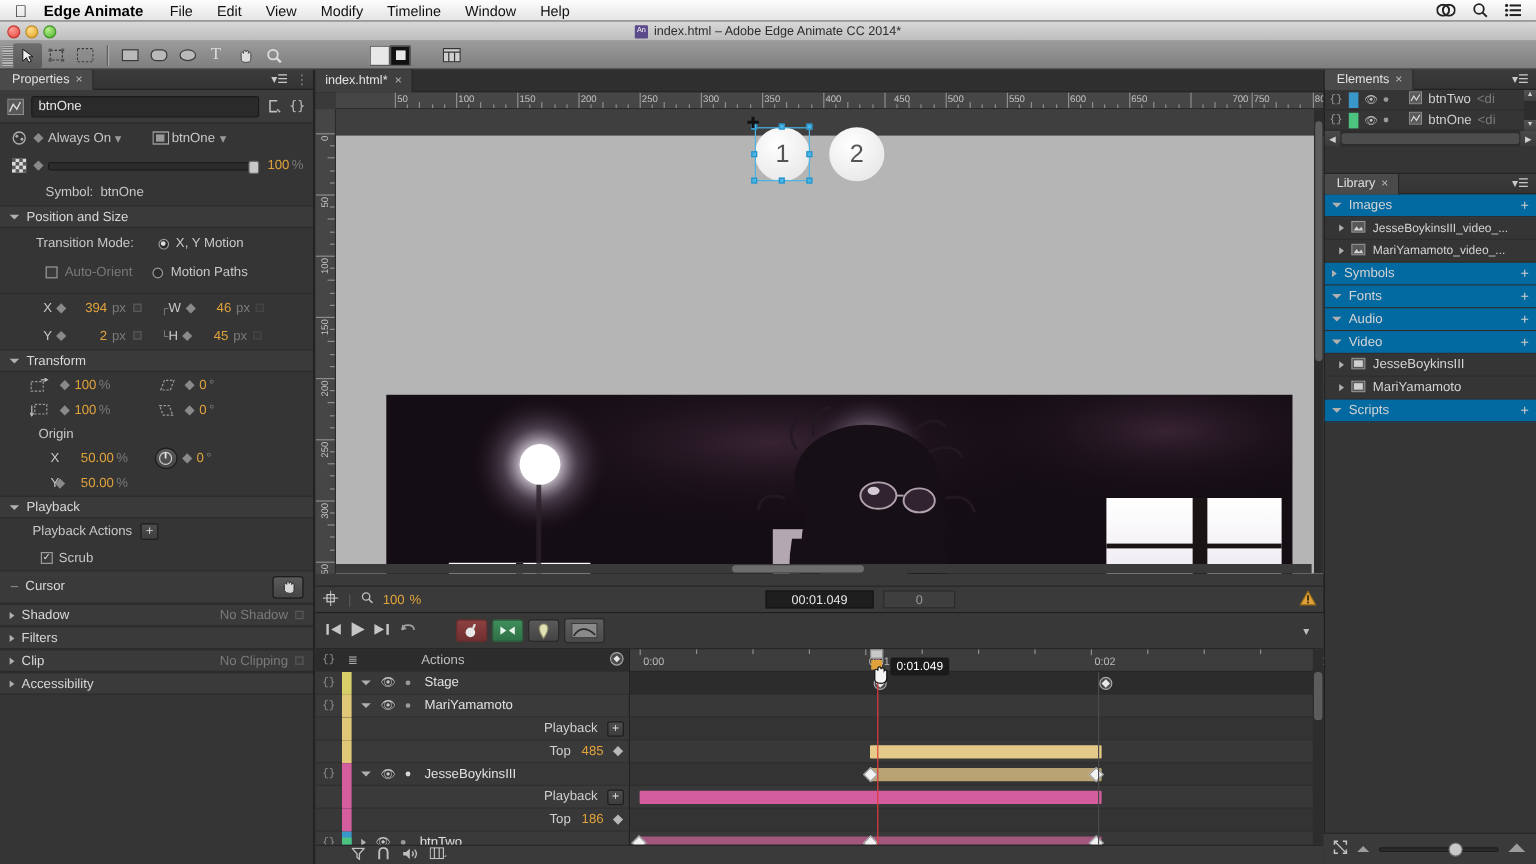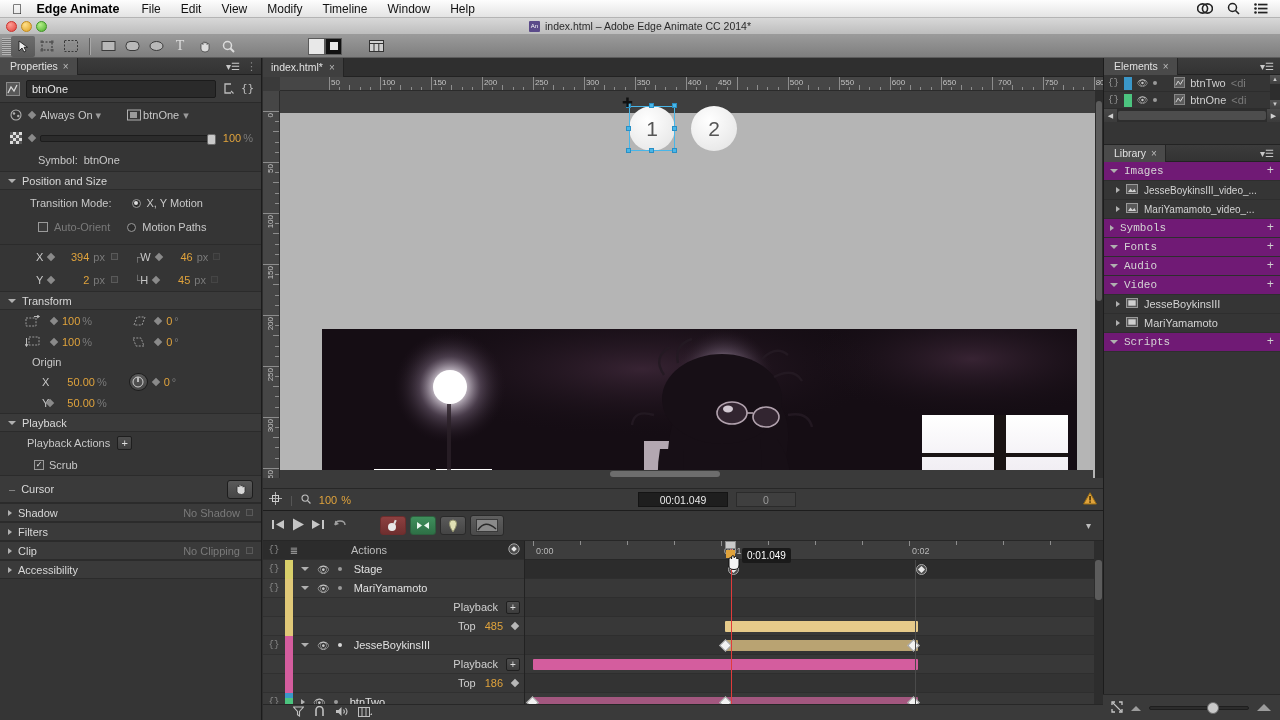"450" span.rt { left: 438px -> 465px }
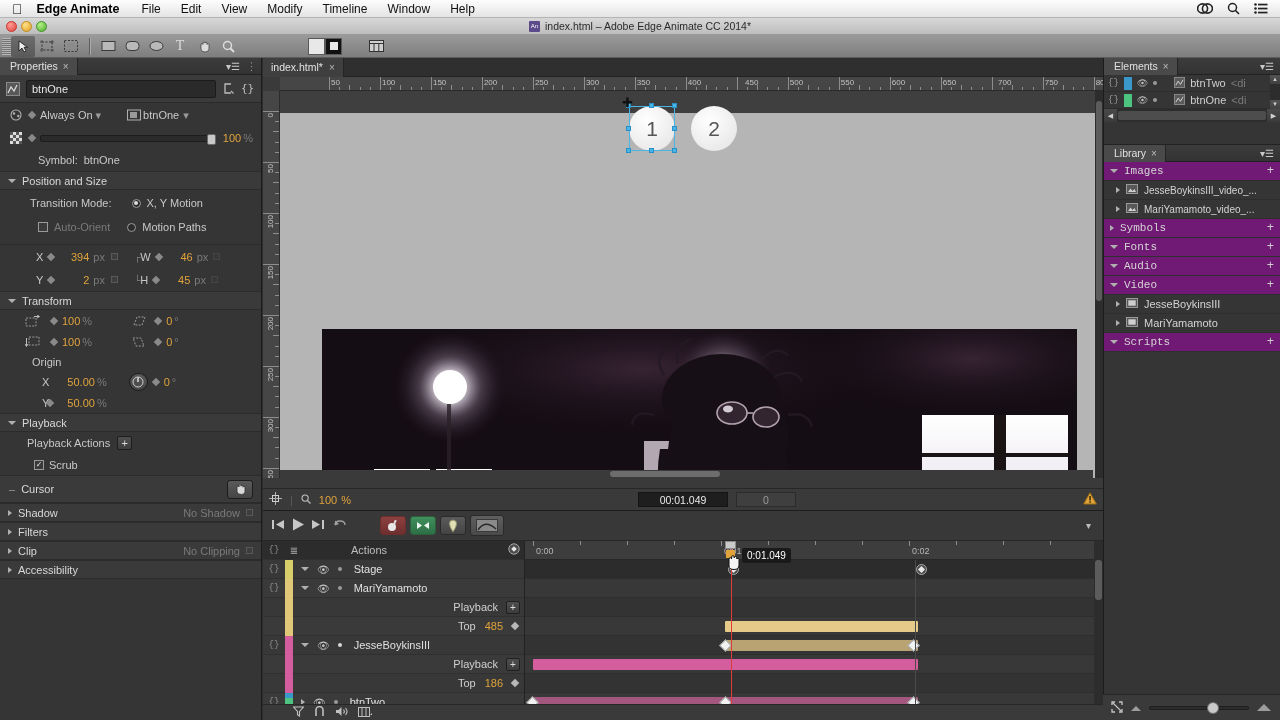"700" span.rt { left: 718px -> 747px }
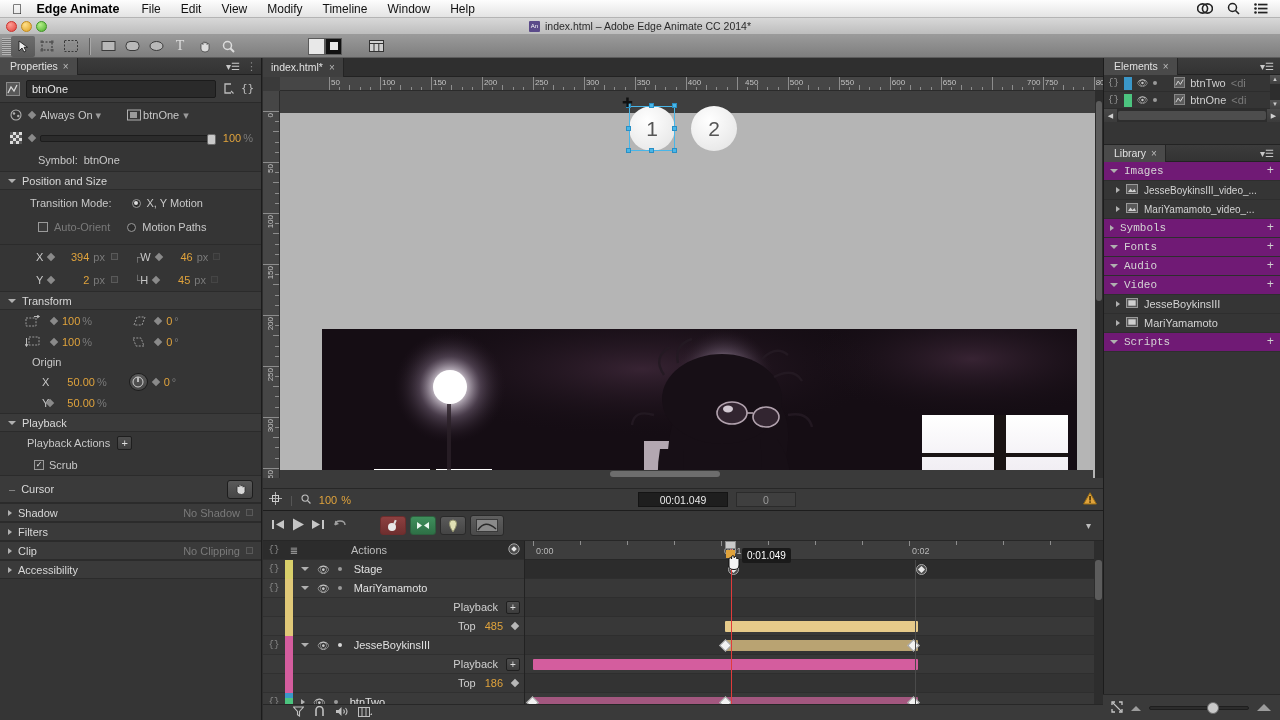"Images" .libgroup { background: #701a75 -> #0369a1; font-family: Liberation Mono, monospace -> none }
